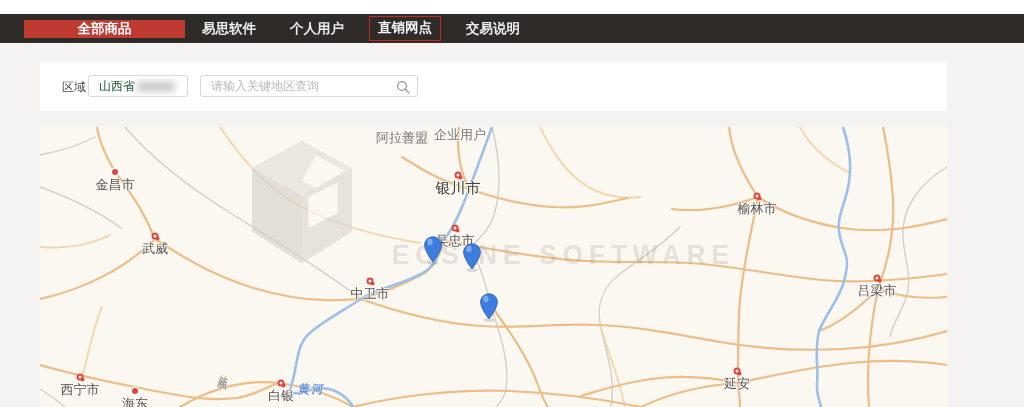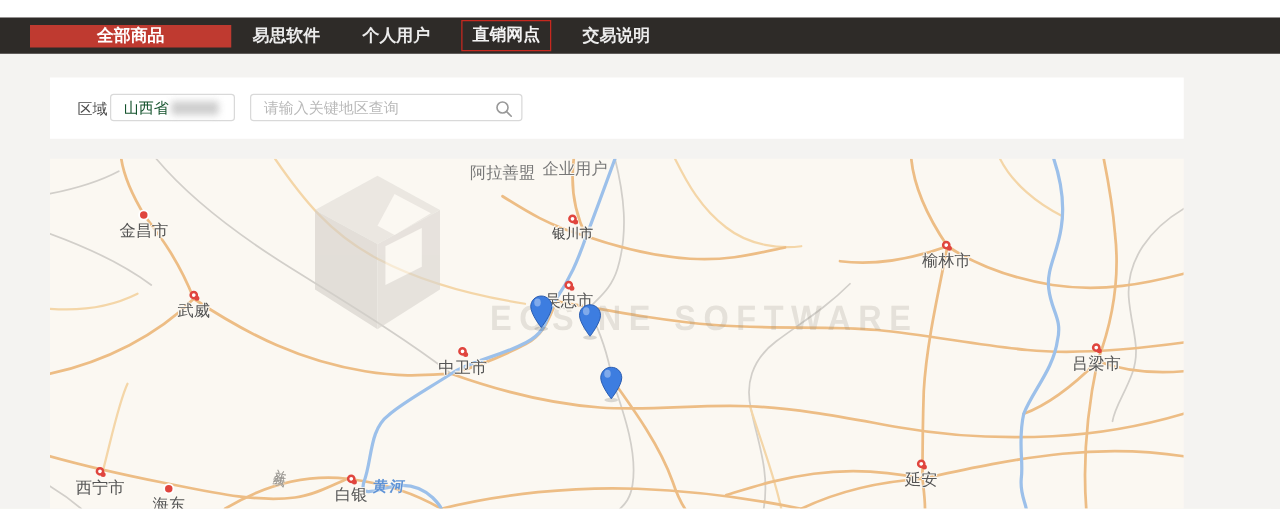"银川市" .city.large .c-label { font-size: 11px -> 15px }
